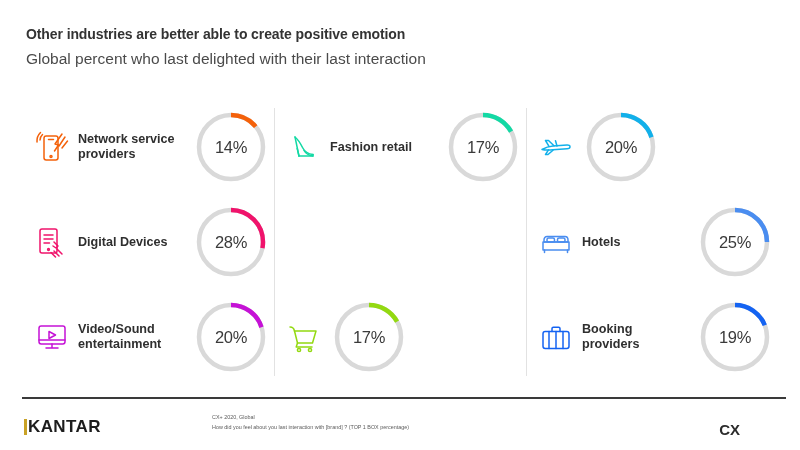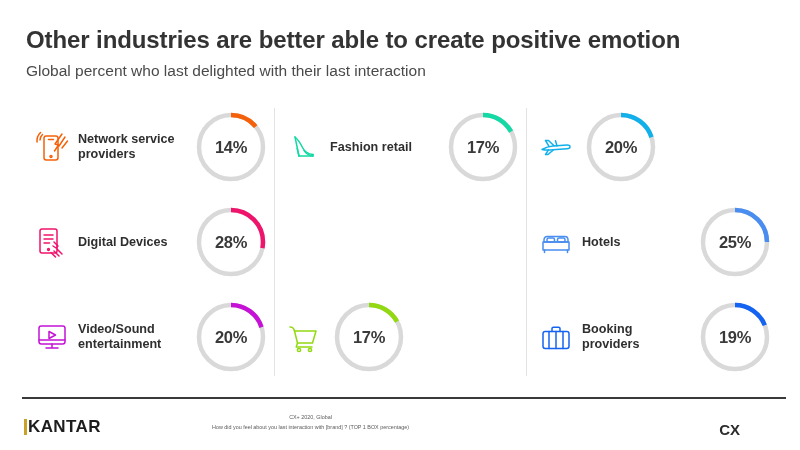"Other industries are better able" .title { font-size: 24px -> 14px }
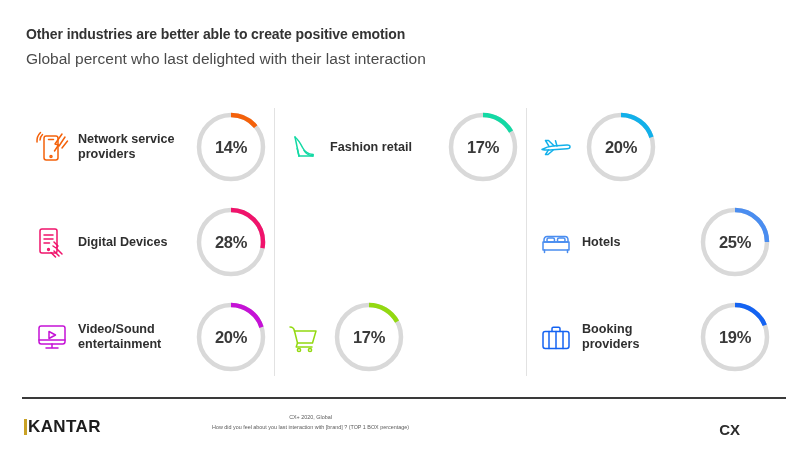"14%" .donut .value { font-weight: bold -> normal }
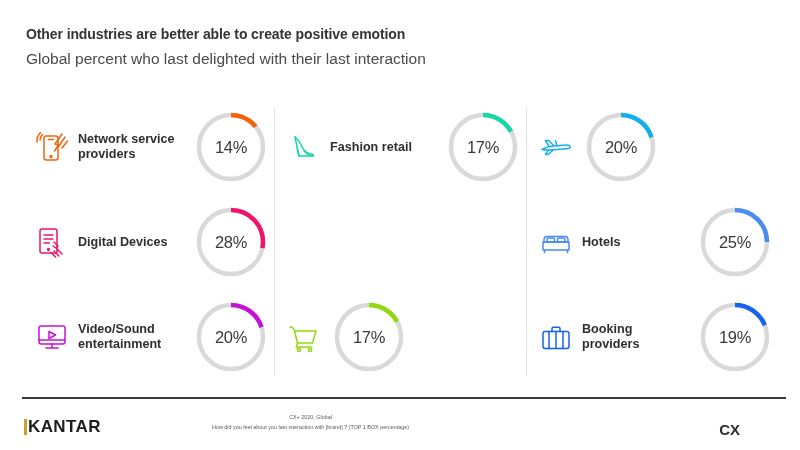"KANTAR" .footer { text-align: center -> none }
